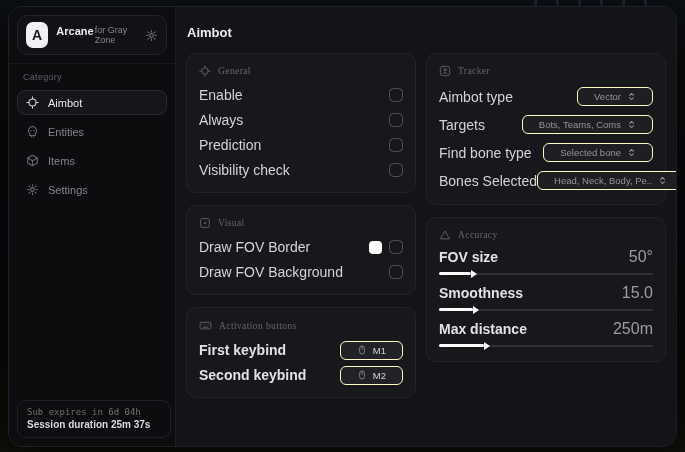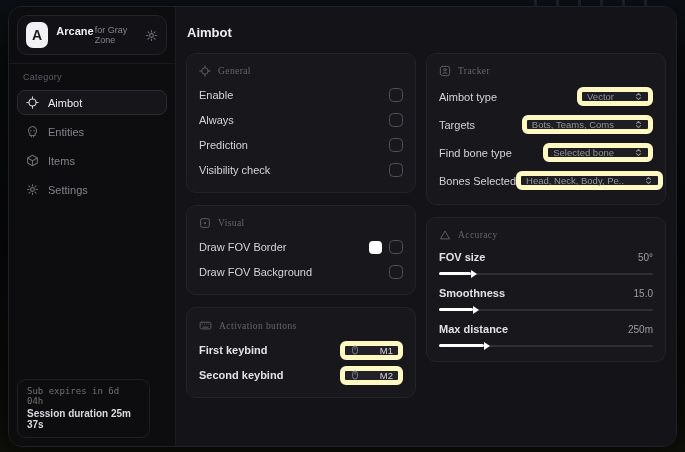"Enable" .row-label { font-size: 11px -> 14px }
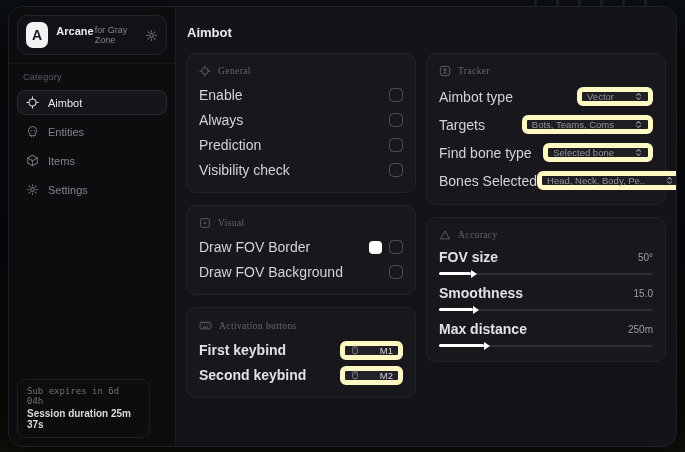"Vector" .pill { border: 5px solid #fef9c3 -> 1px solid #fef9c3; gap: 20px -> 6px; padding: 0 5px -> 0 16px }
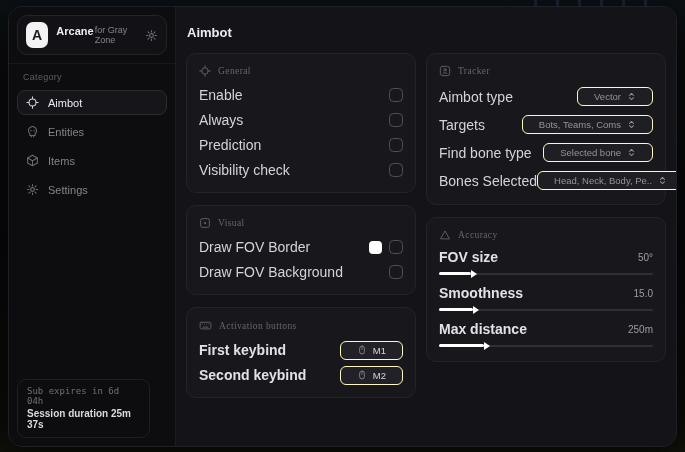"50°" .acc-value { font-size: 10px -> 16px }
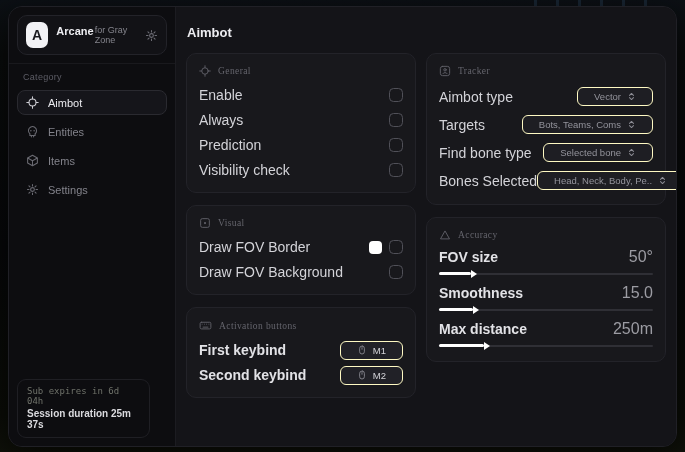"Sub expires in 6d 04h" .sidebar-footer { right: 25px -> 4px }
